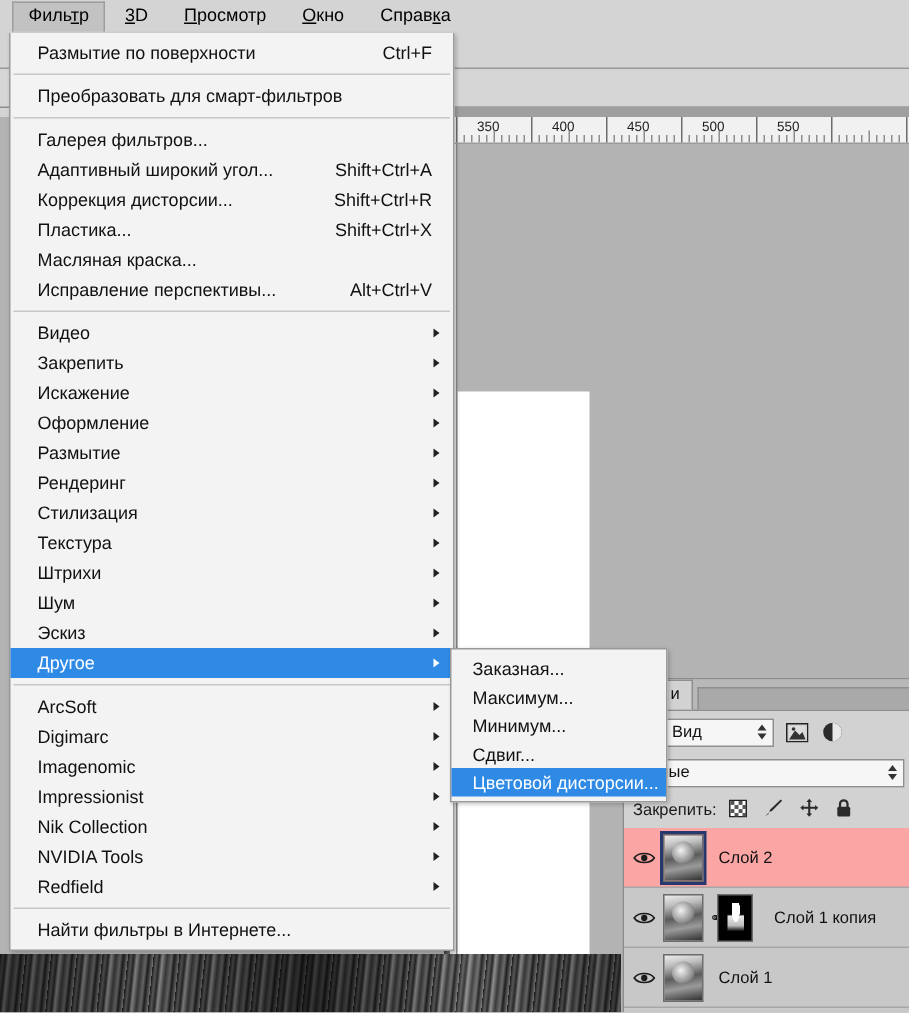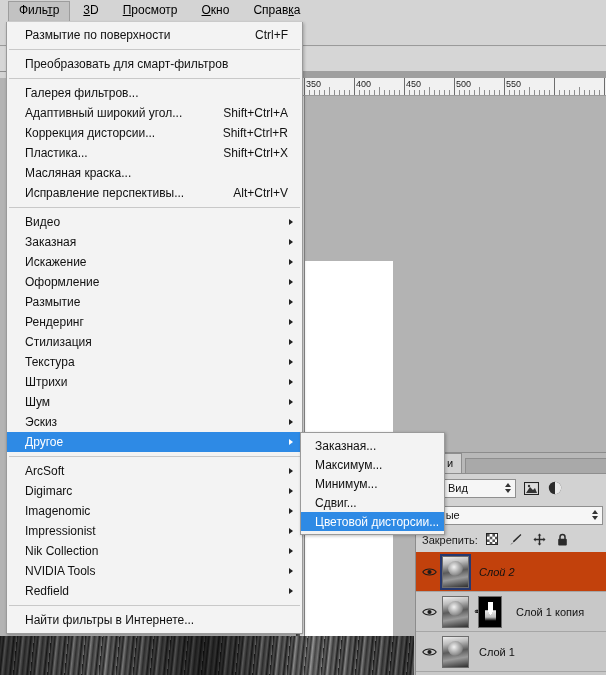"350" .ruler-label { padding-left: 2px -> 14px }
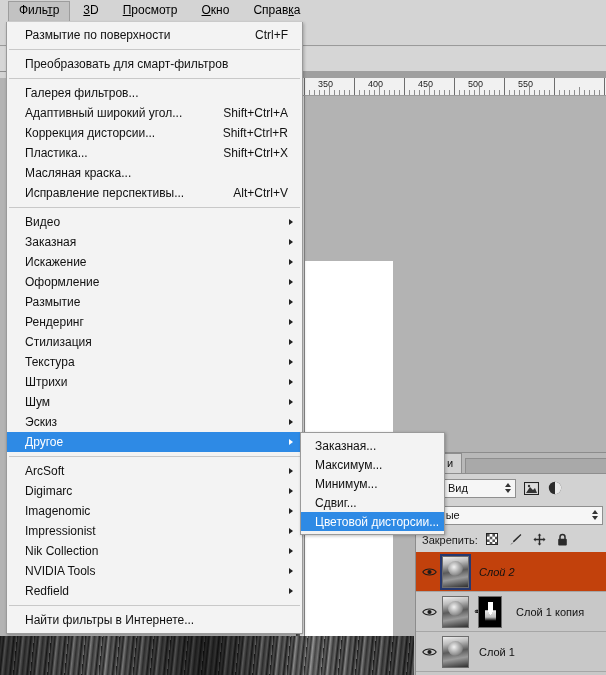"Заказная" span.lbl { text: Заказная -> Закрепить }
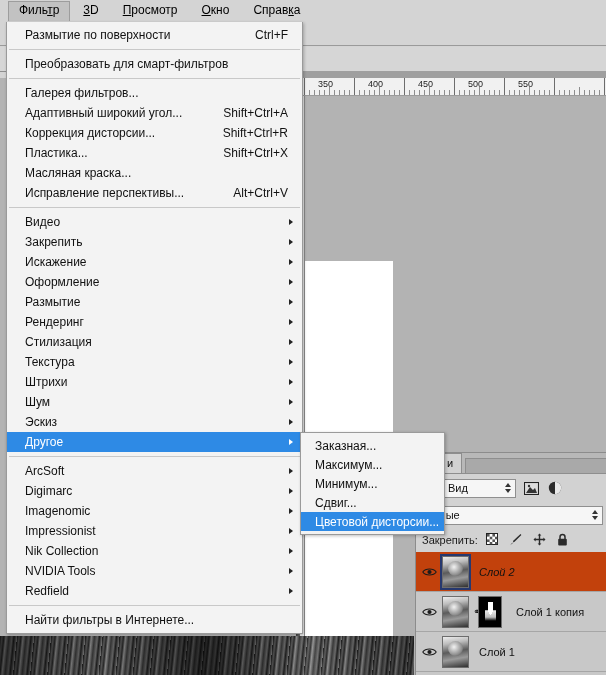"Слой 2" .layer-row.selected { background: #c2410c -> #fca5a5; font-style: italic -> none }
